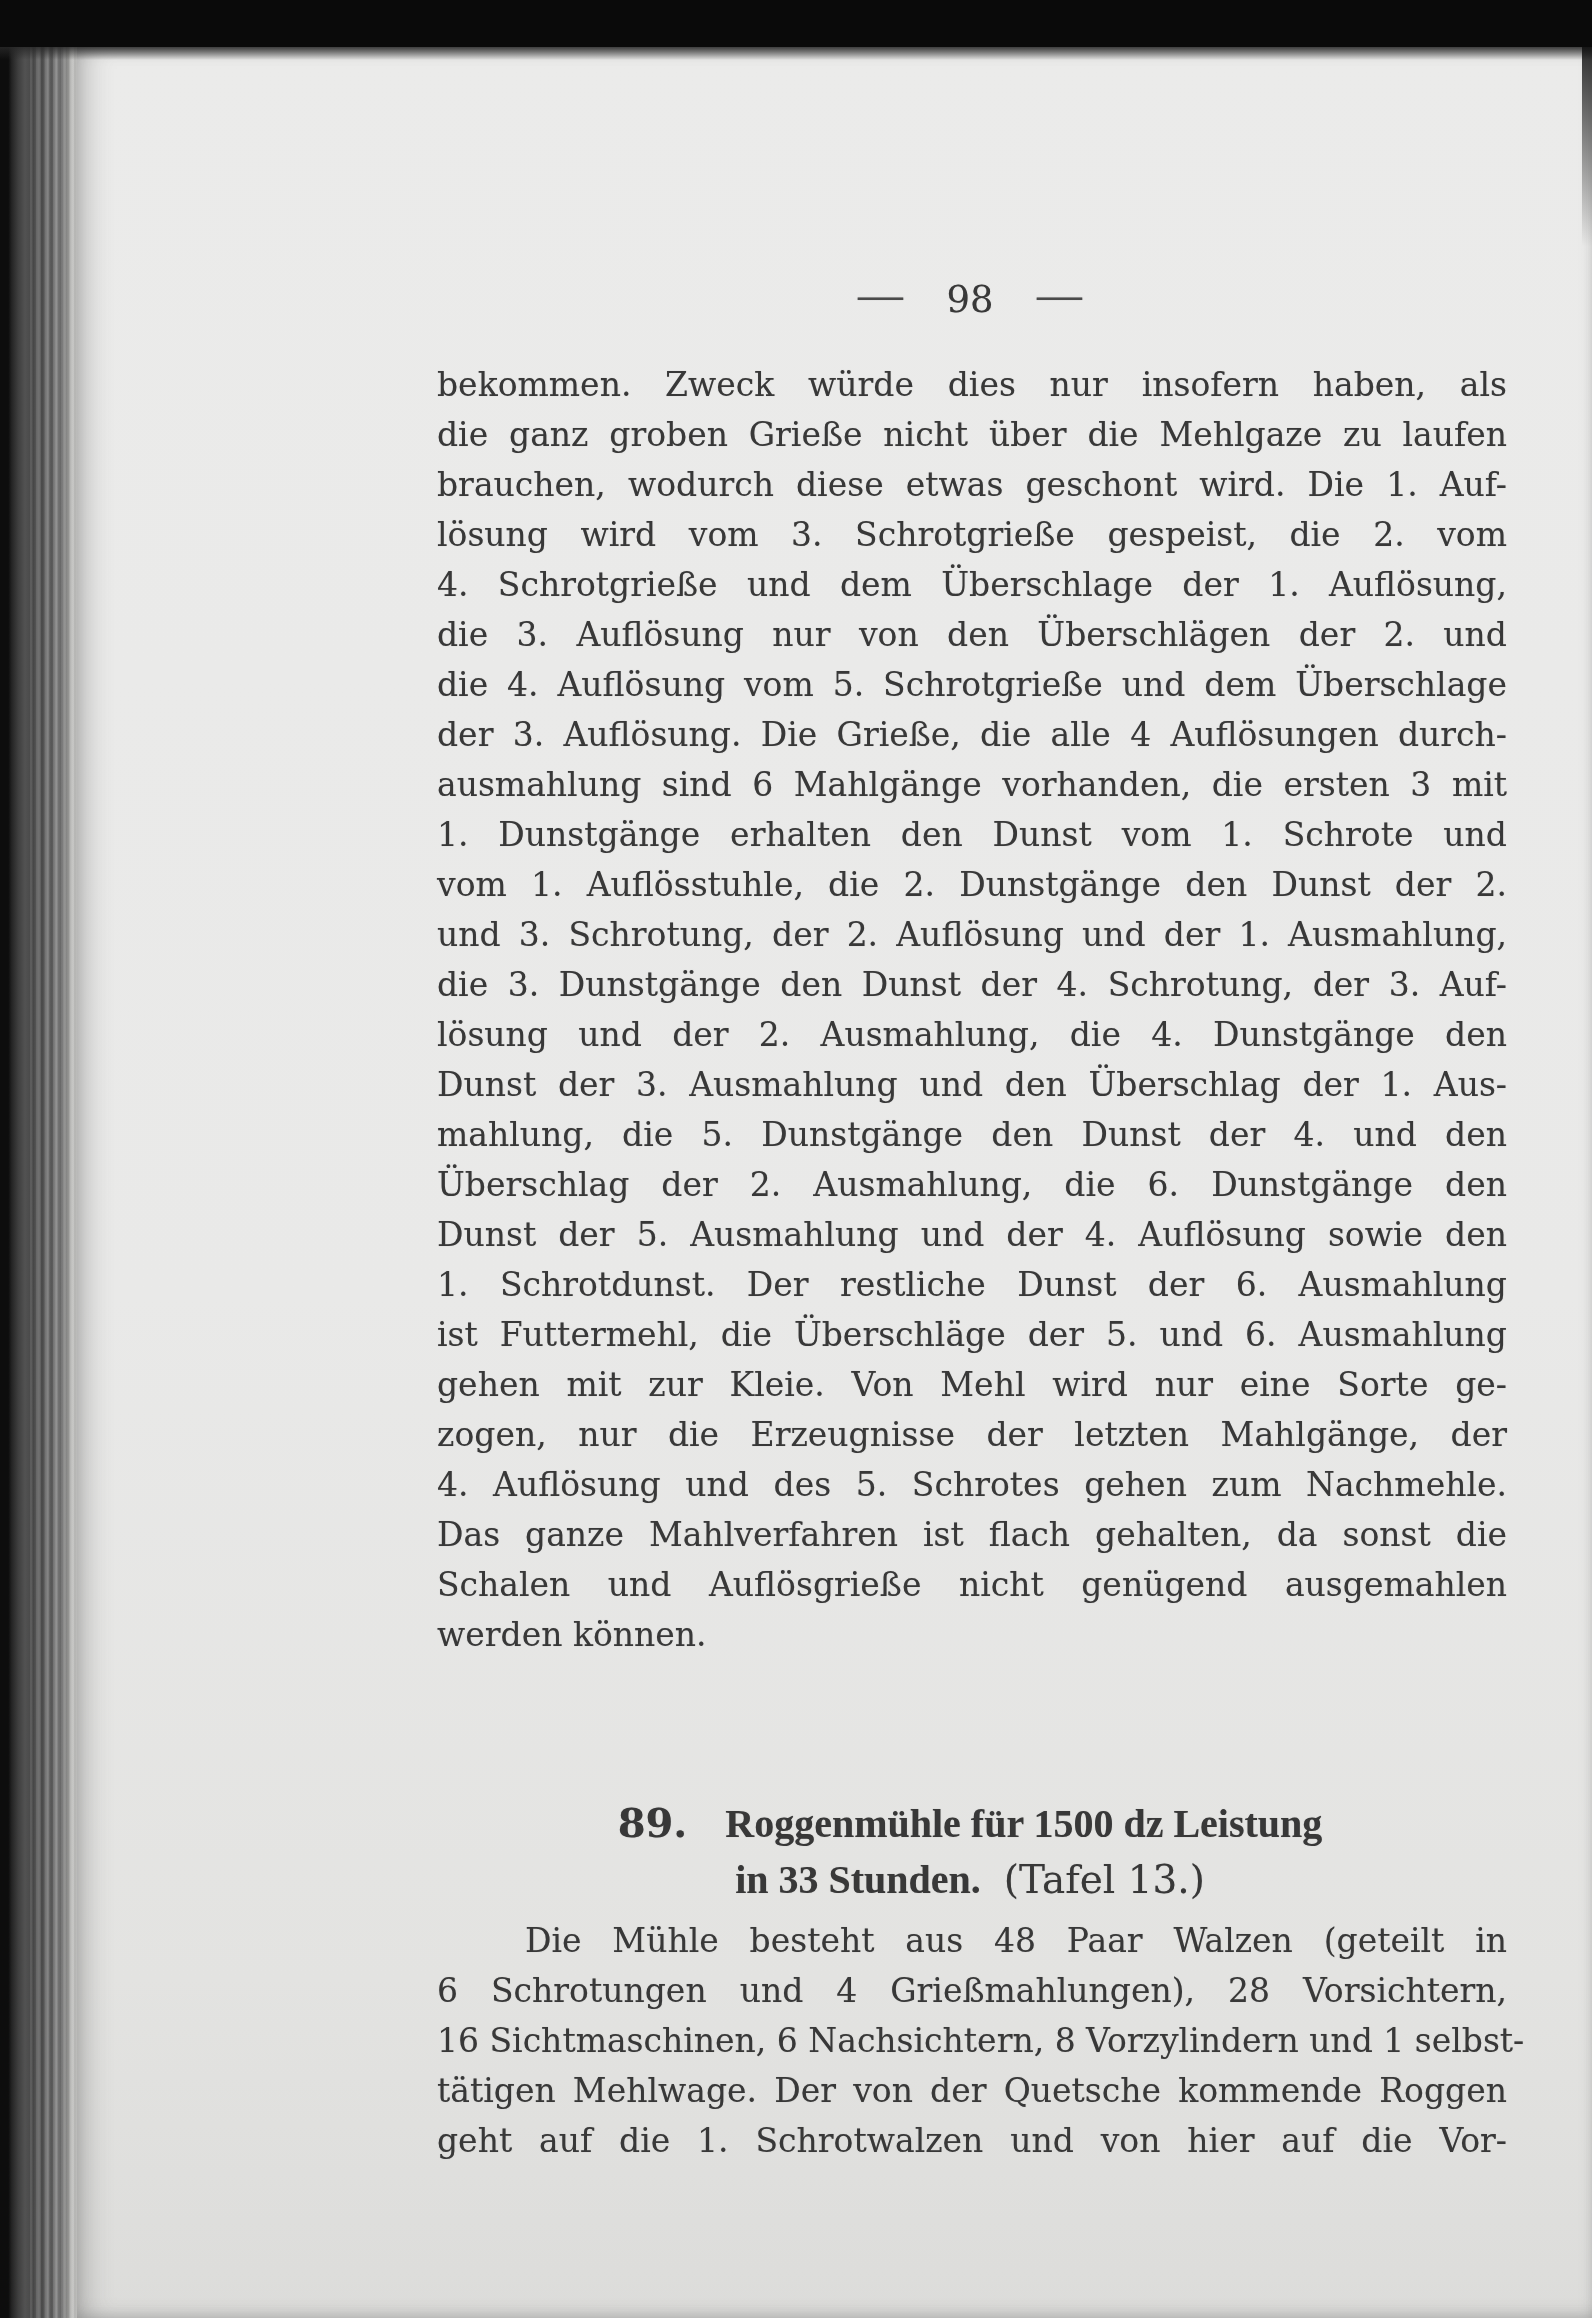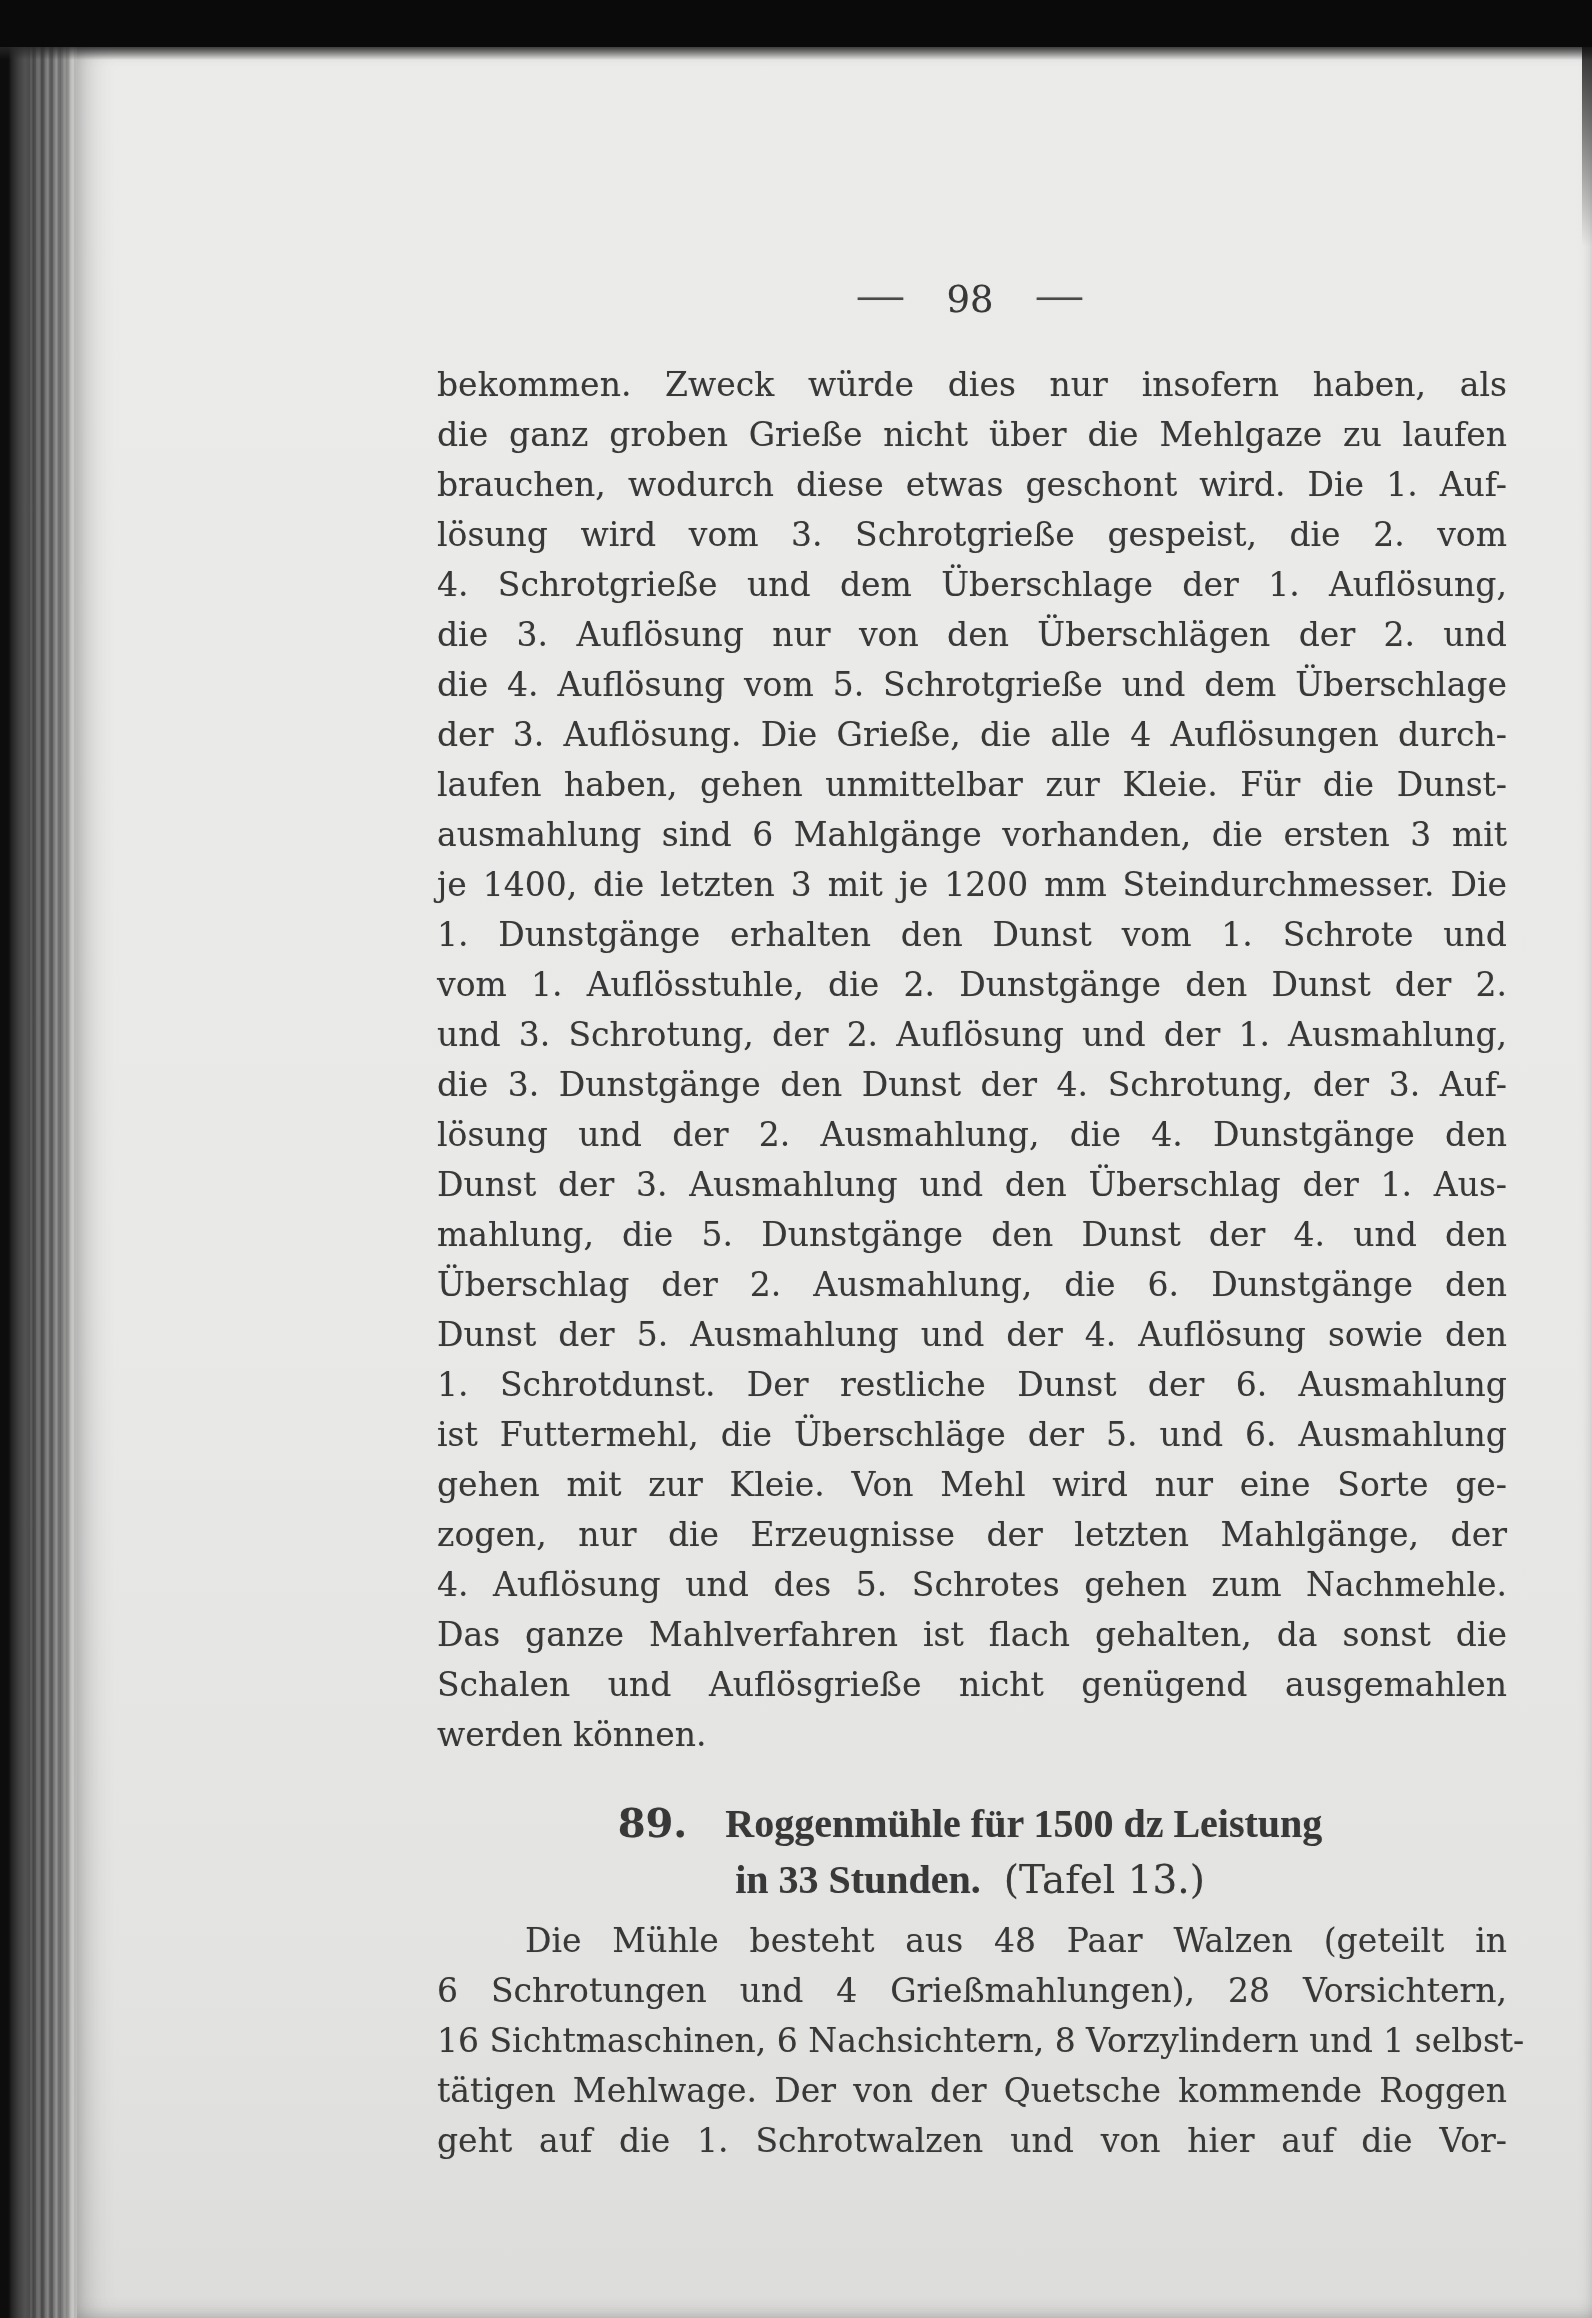"laufen haben, gehen unmittelbar zur" div.tline { html: <div>laufen haben, gehen unmittelbar zur Kleie. Für die Dunst-</div> -> none }
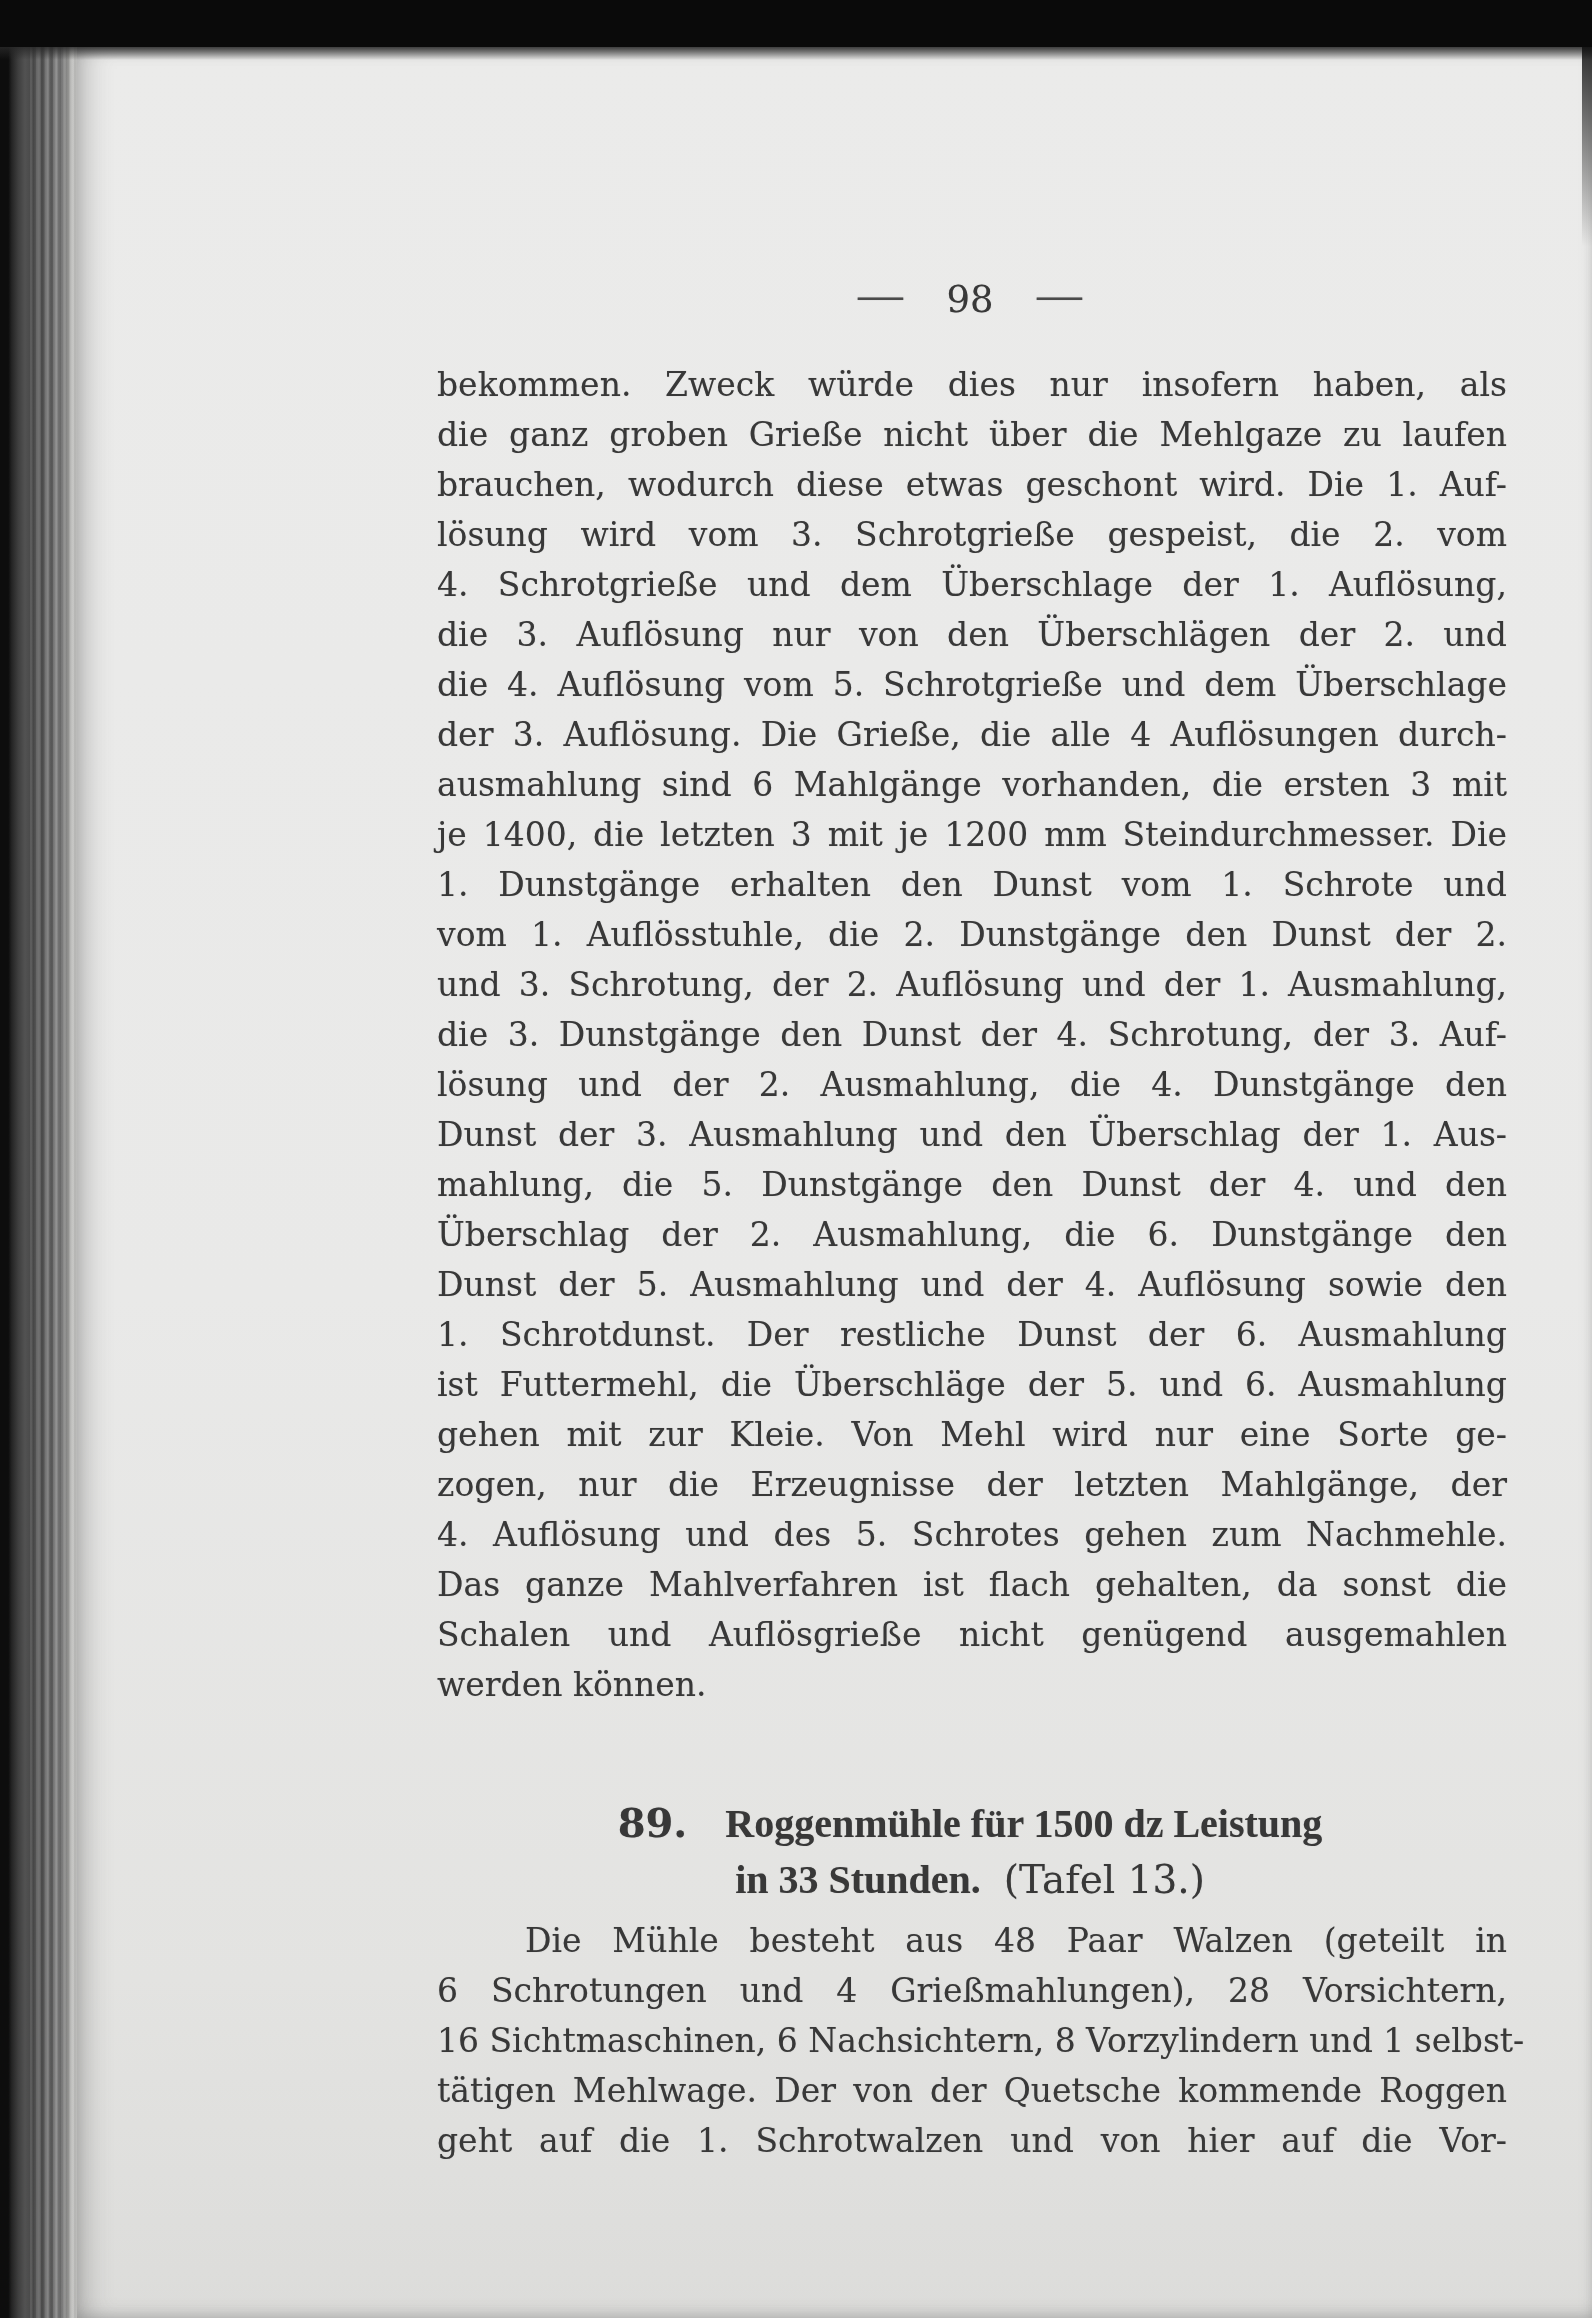"je 1400, die letzten 3" div.tline { html: <div>je 1400, die letzten 3 mit je 1200 mm Steindurchmesser. Die</div> -> none }
